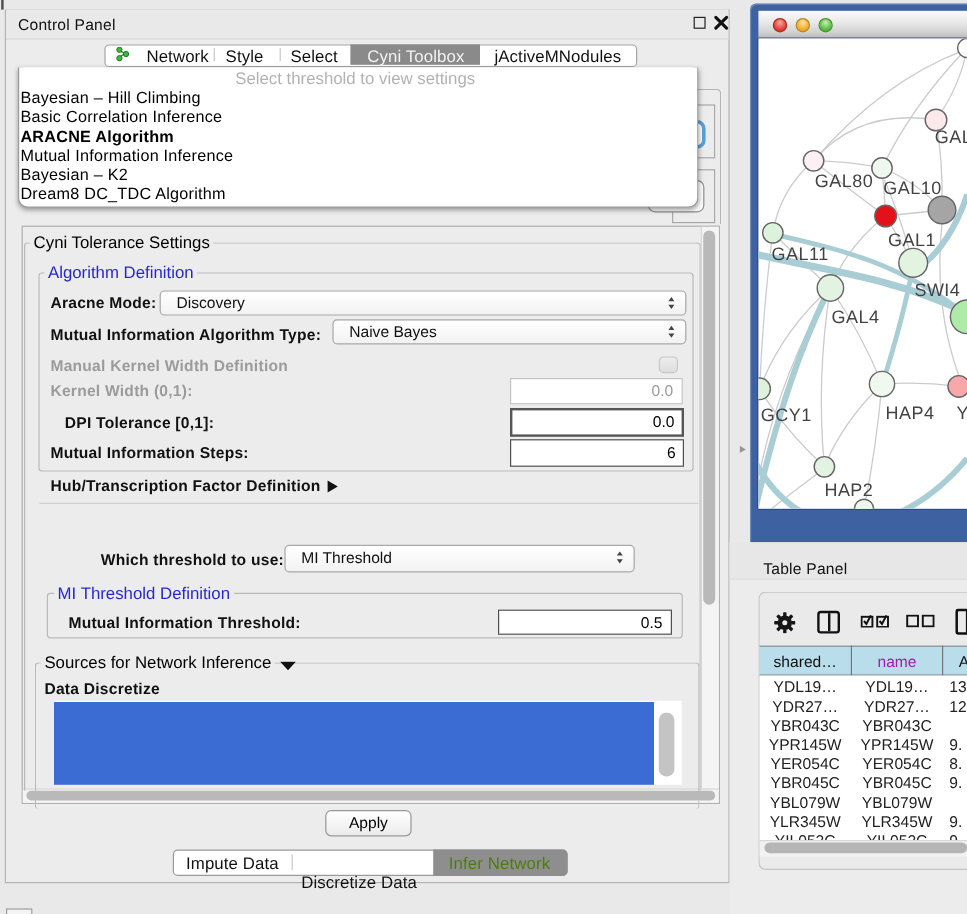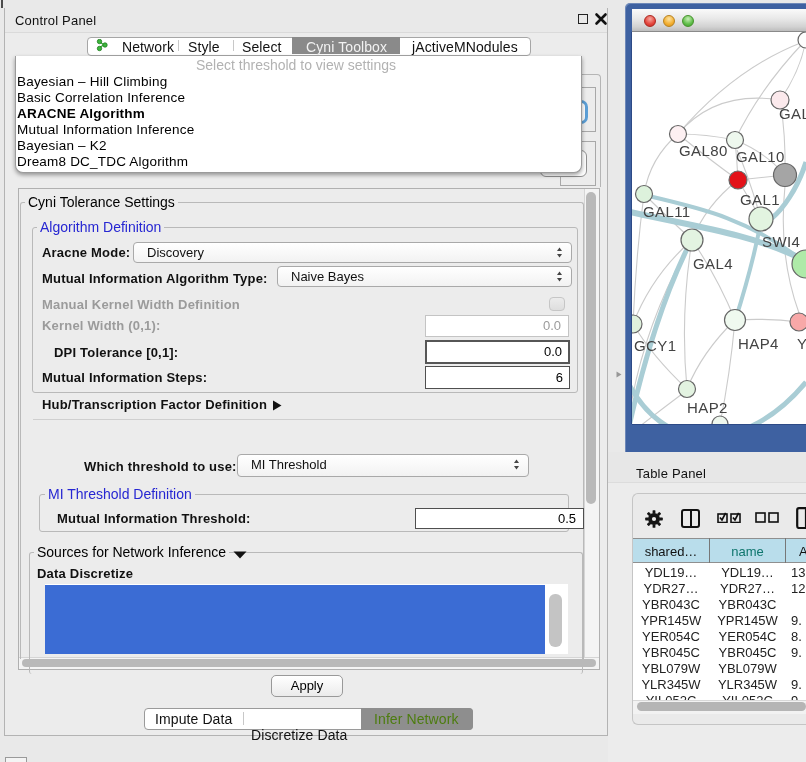"0.5" div.tfield { width: 169px -> 145px }
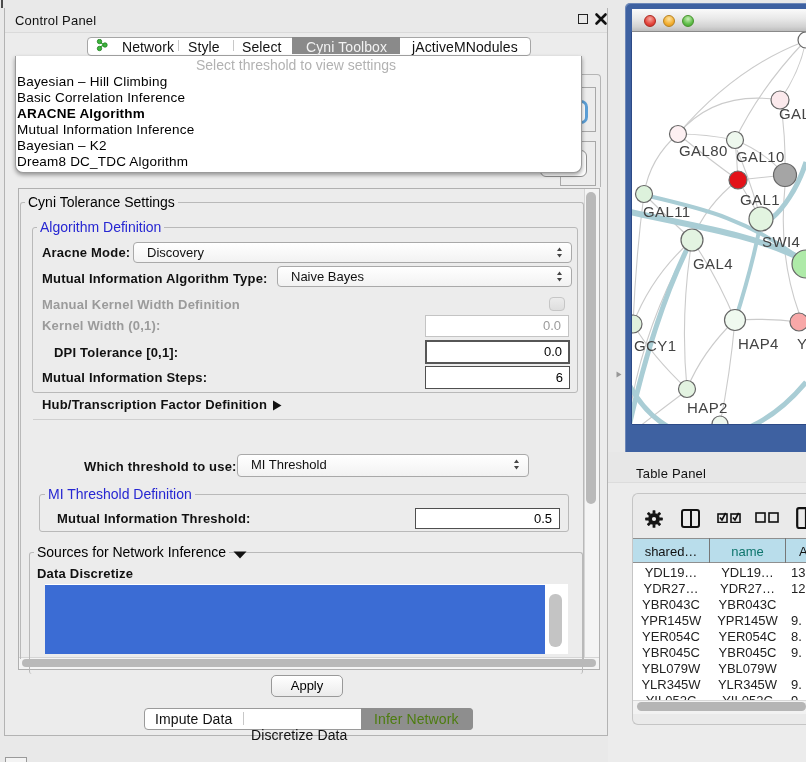"name" div.abs { color: #0f766e -> #a21caf }
